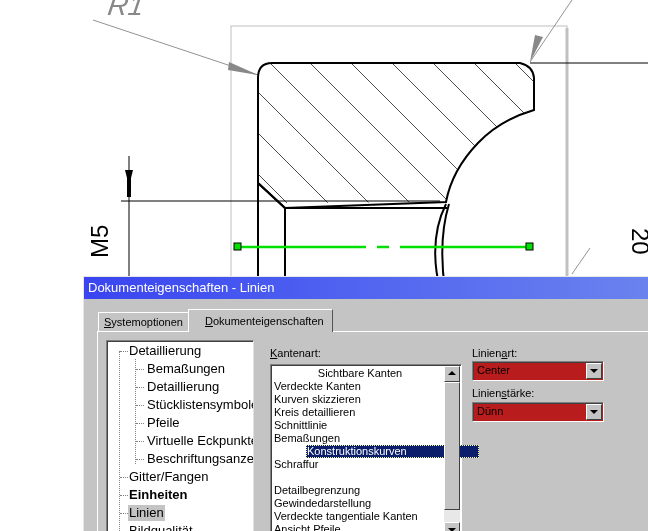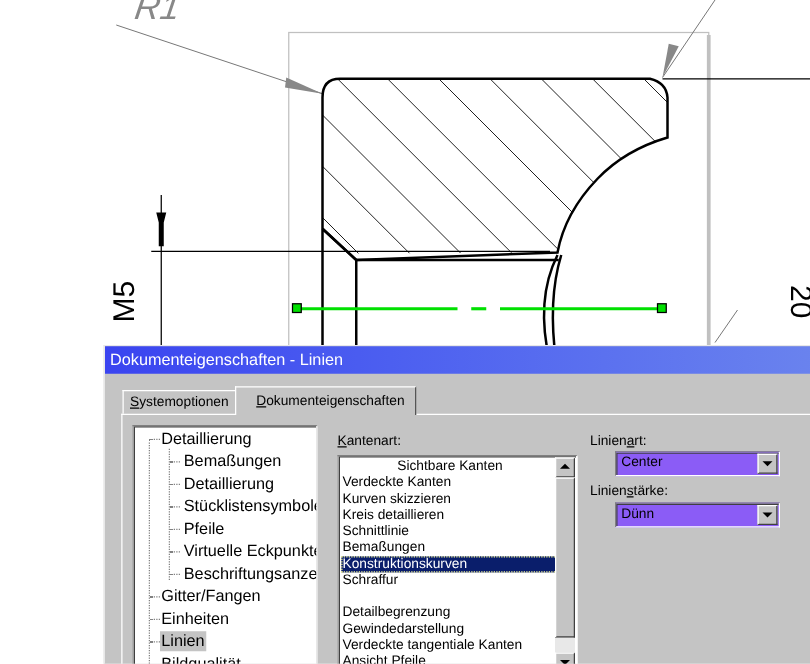"Center" .combo { background: #8b5cf6 -> #b91c1c; margin-left: 20px -> none }
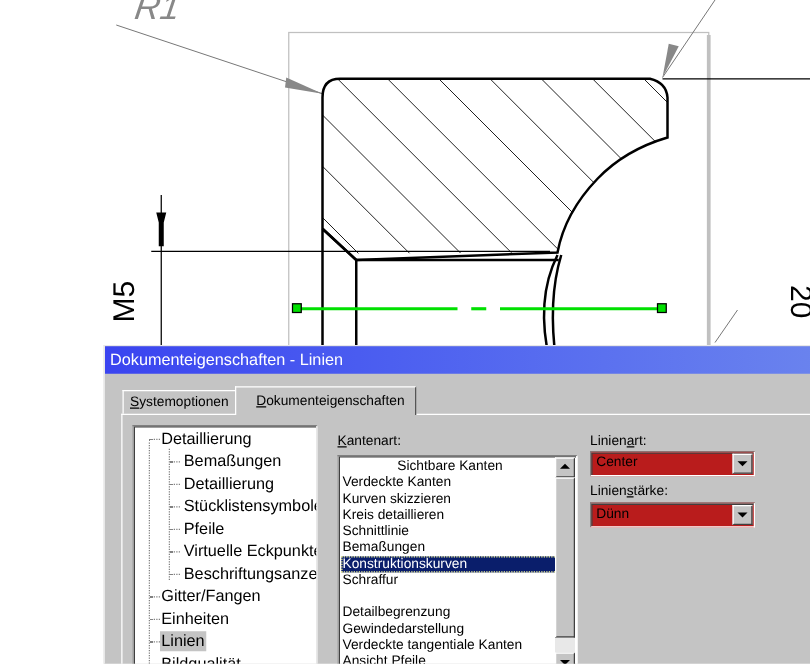"Konstruktionskurven" .list-item.selected { margin-left: none -> 33px }
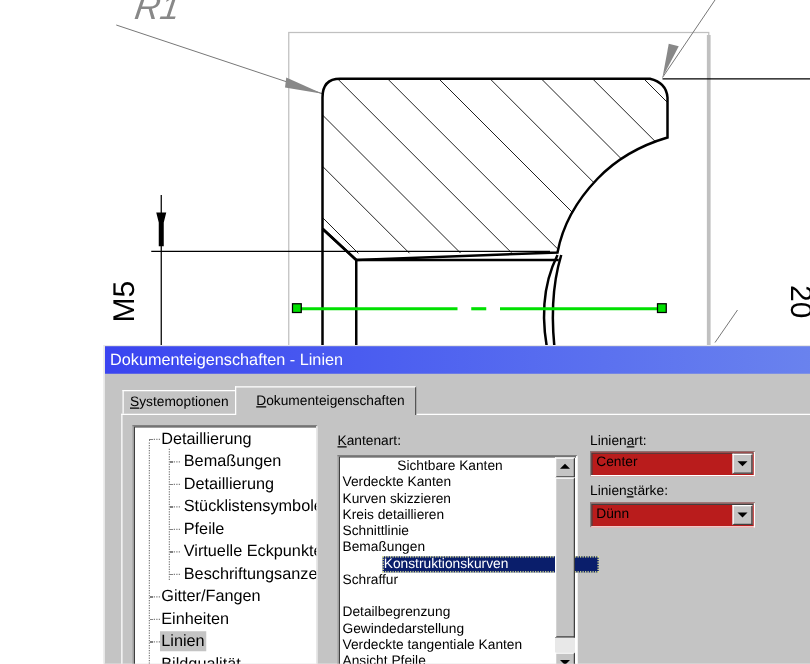"Einheiten" div.tree-item { font-weight: none -> bold }
